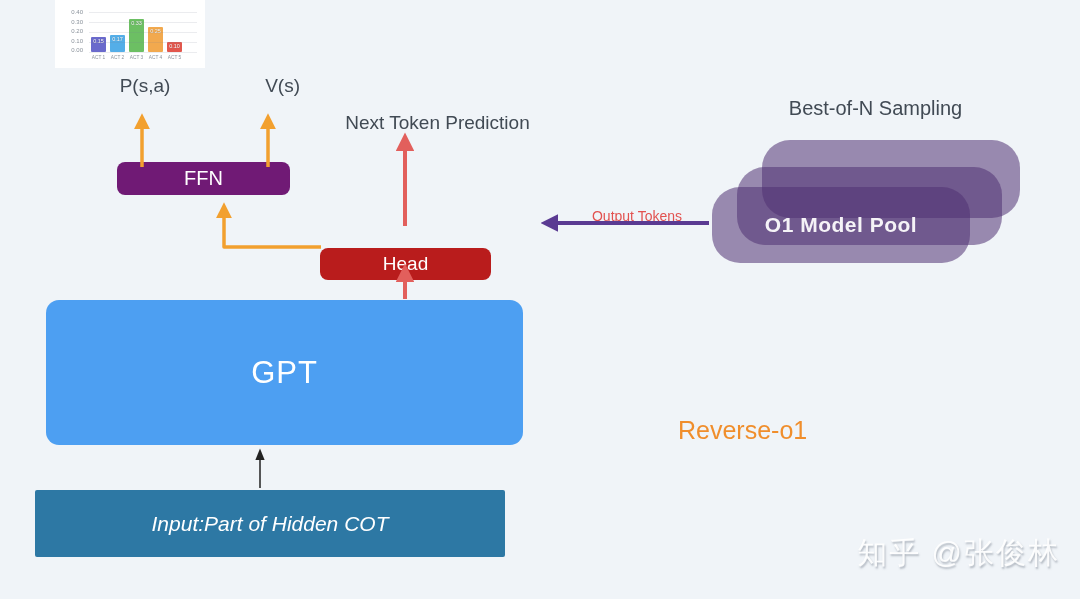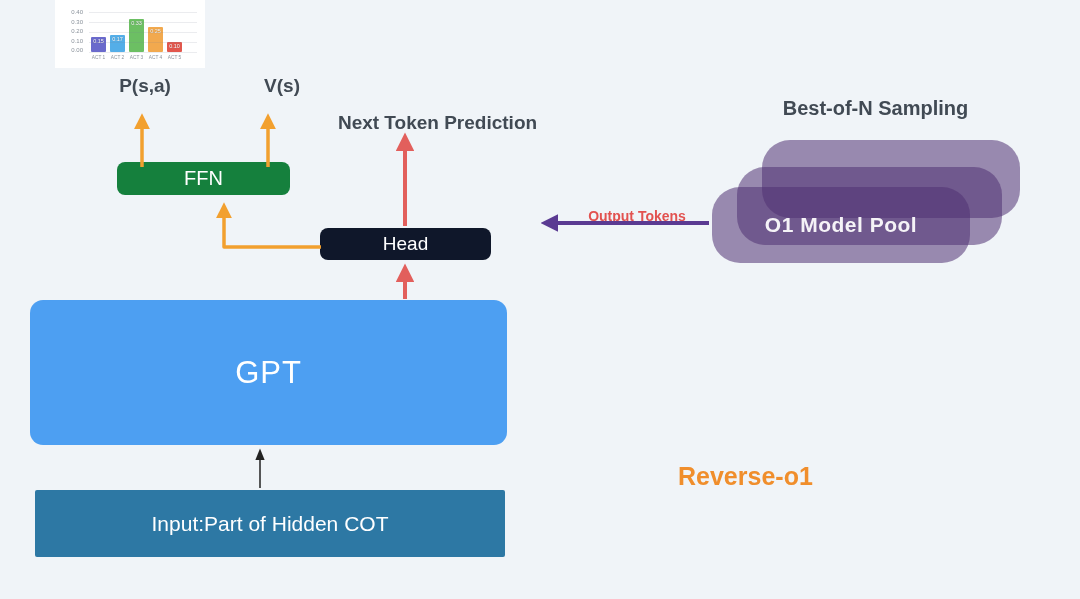"P(s,a)" .lbl { font-weight: bold -> normal }
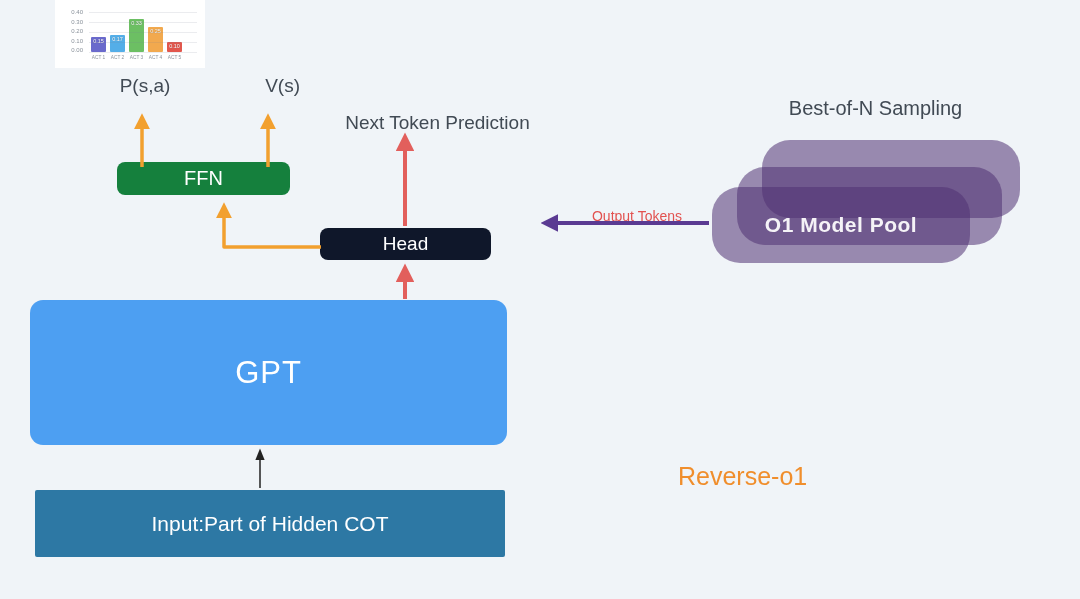"FFN" div.node { background-color: #15803d -> #701a75 }
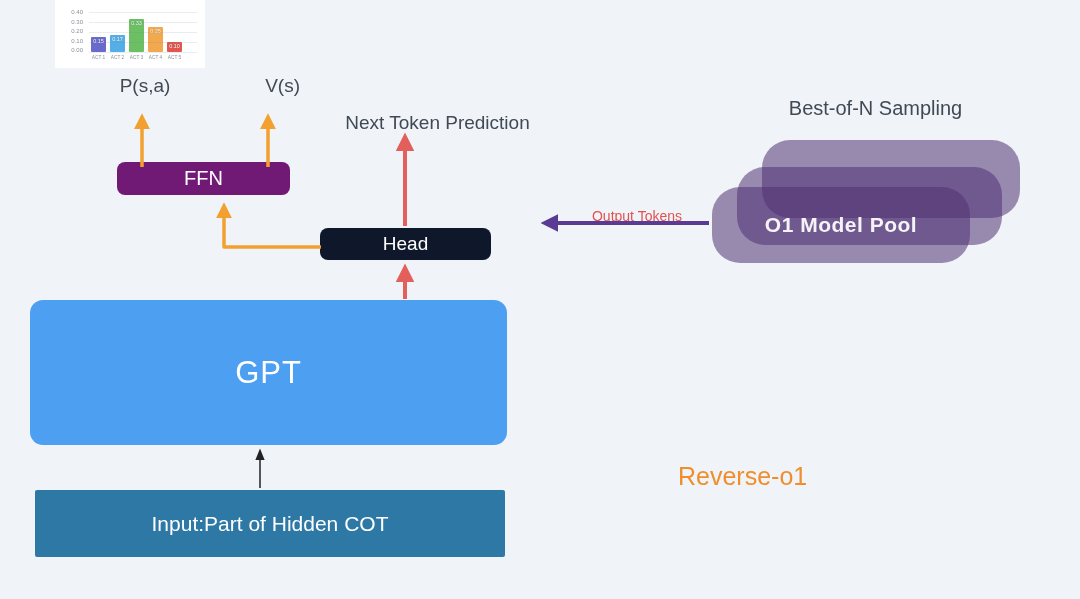"Head" div.node { background-color: #0f172a -> #b91c1c; margin-top: none -> 20px }
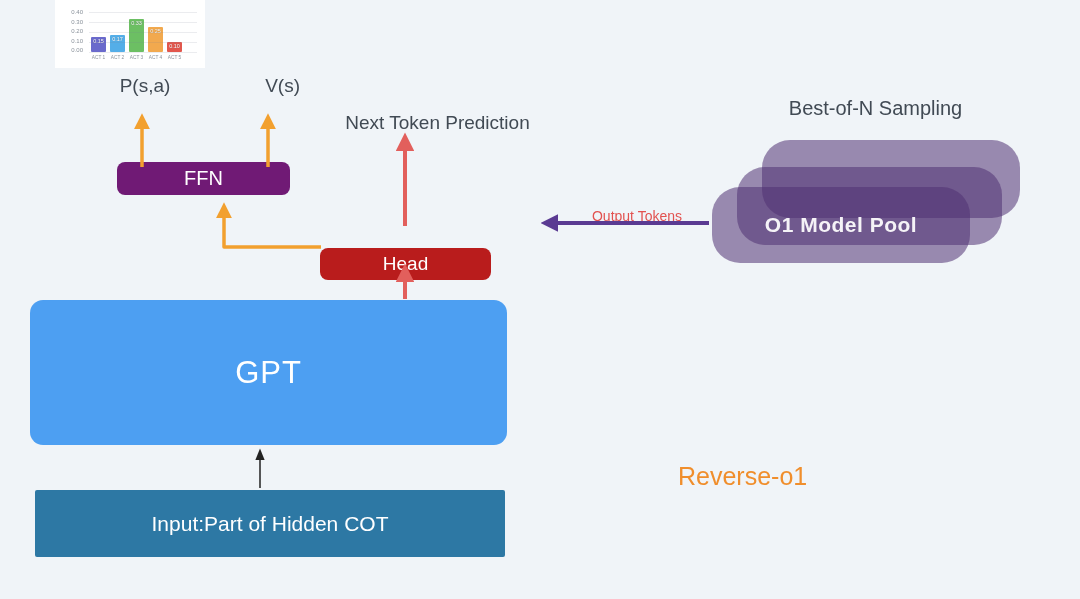"GPT" div.node { margin-left: none -> 16px }
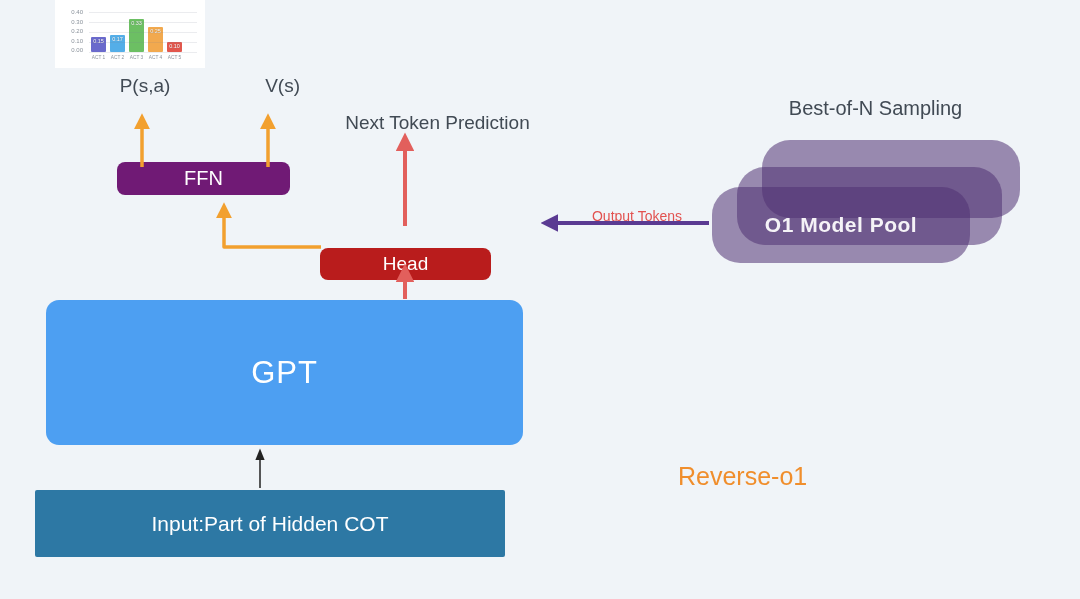"Reverse-o1" .lbl-rev { top: 462px -> 416px }
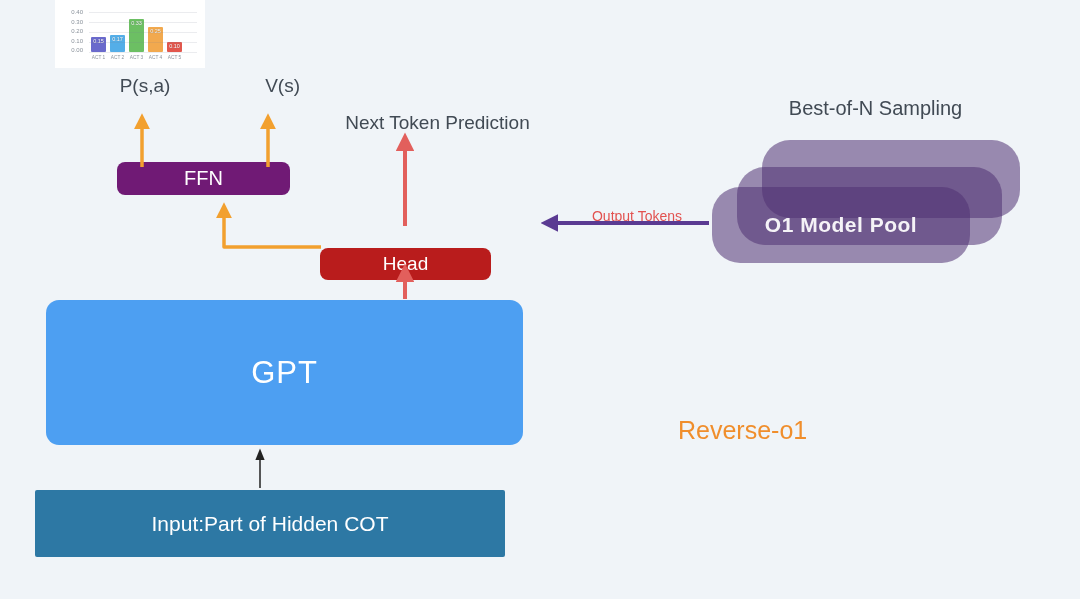"Input:Part of Hidden COT" div.node { font-style: none -> italic }
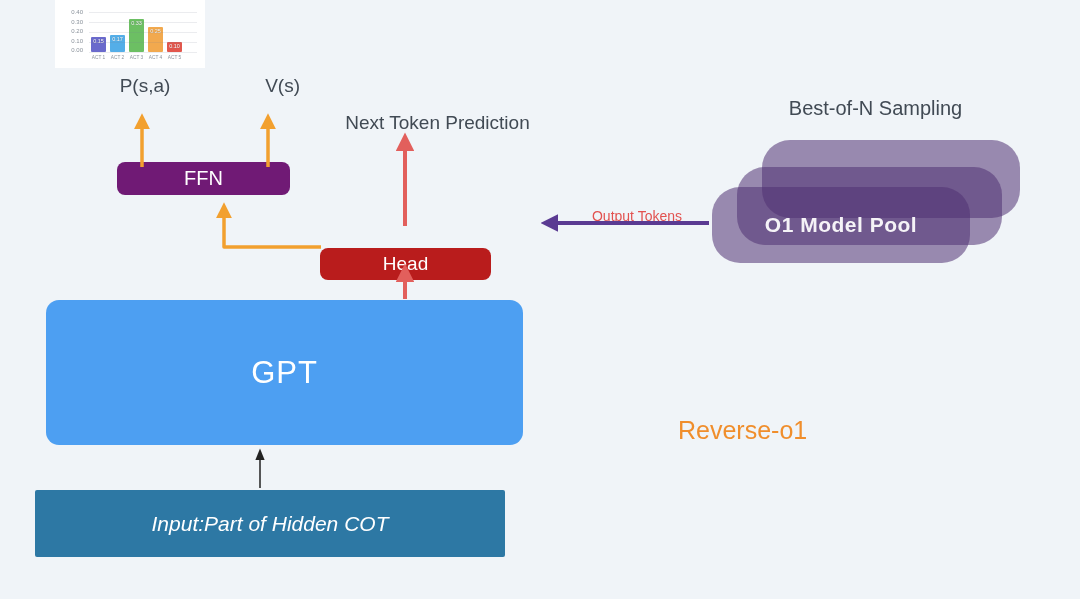"知乎 @张俊林" div.watermark { html: none -> <div>知乎 @张俊林</div> }
